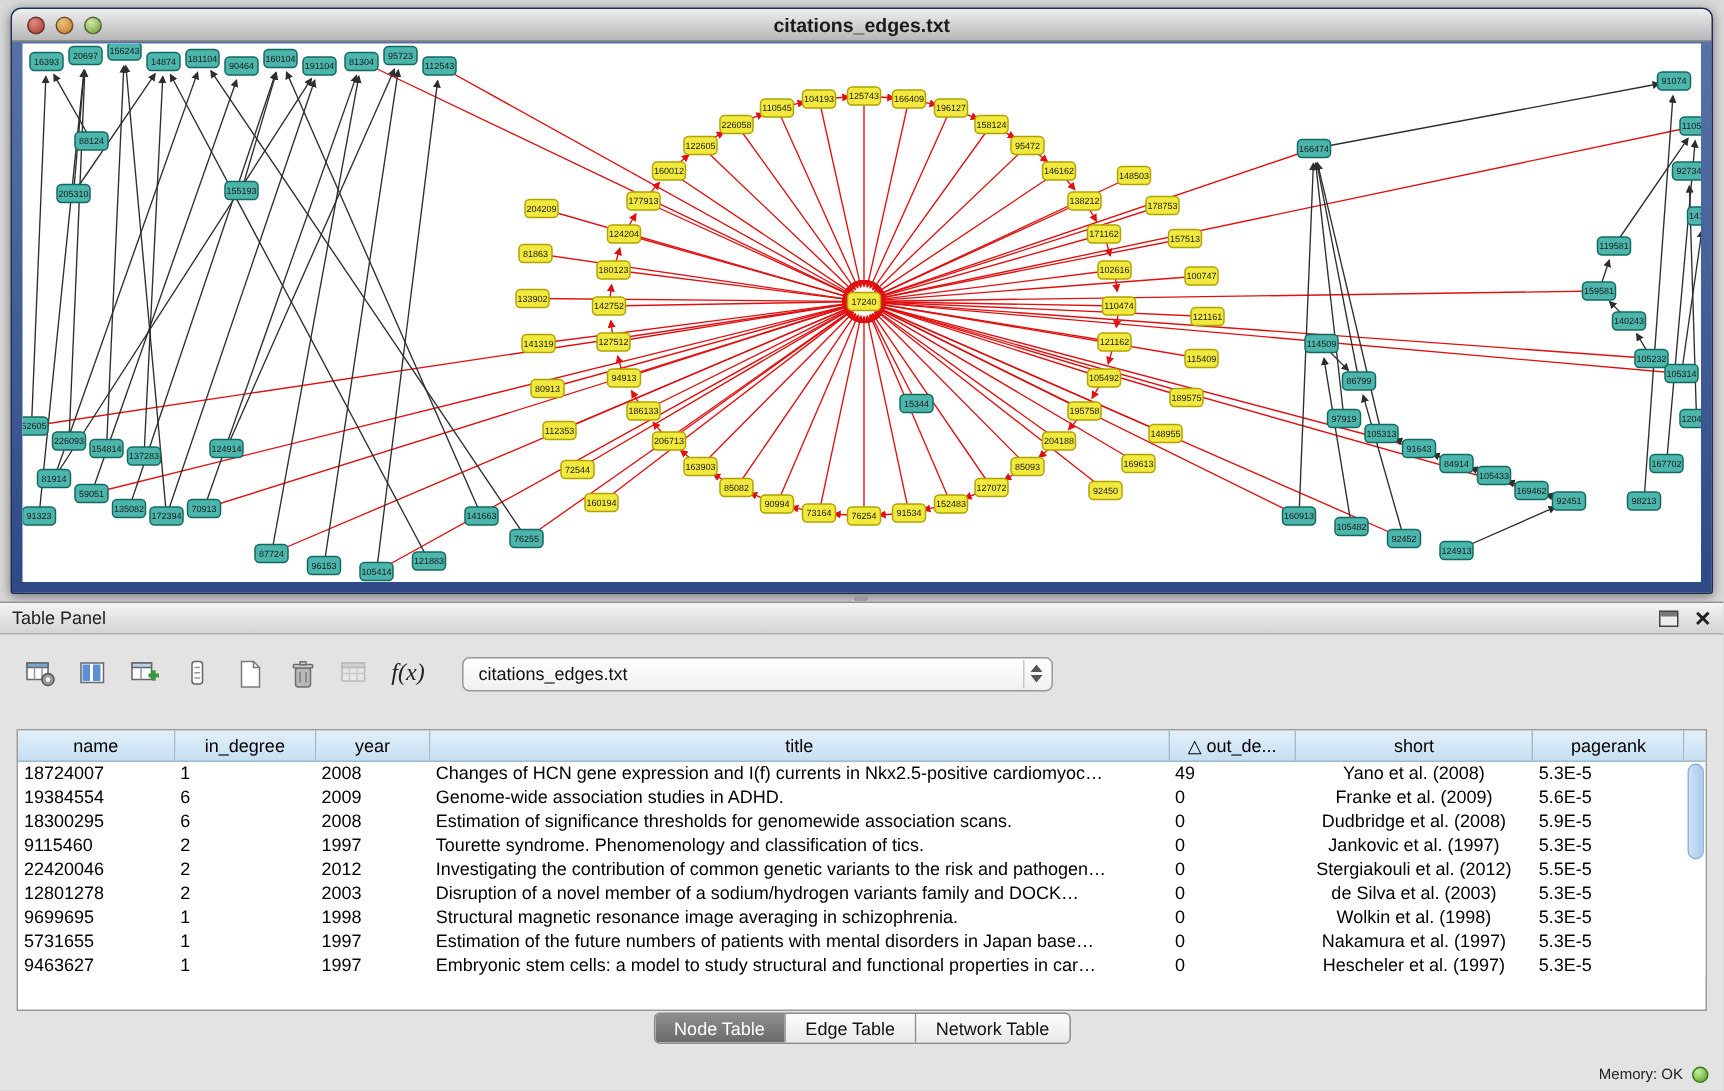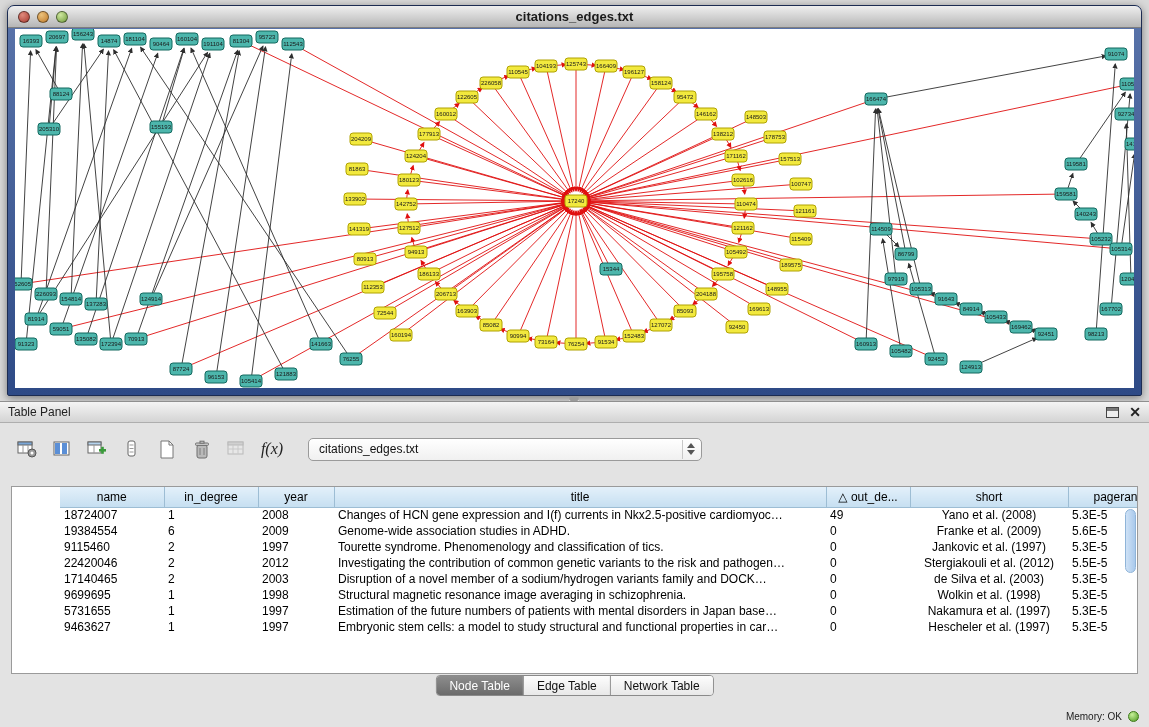"name" .tp-table { padding-left: 48px -> none }
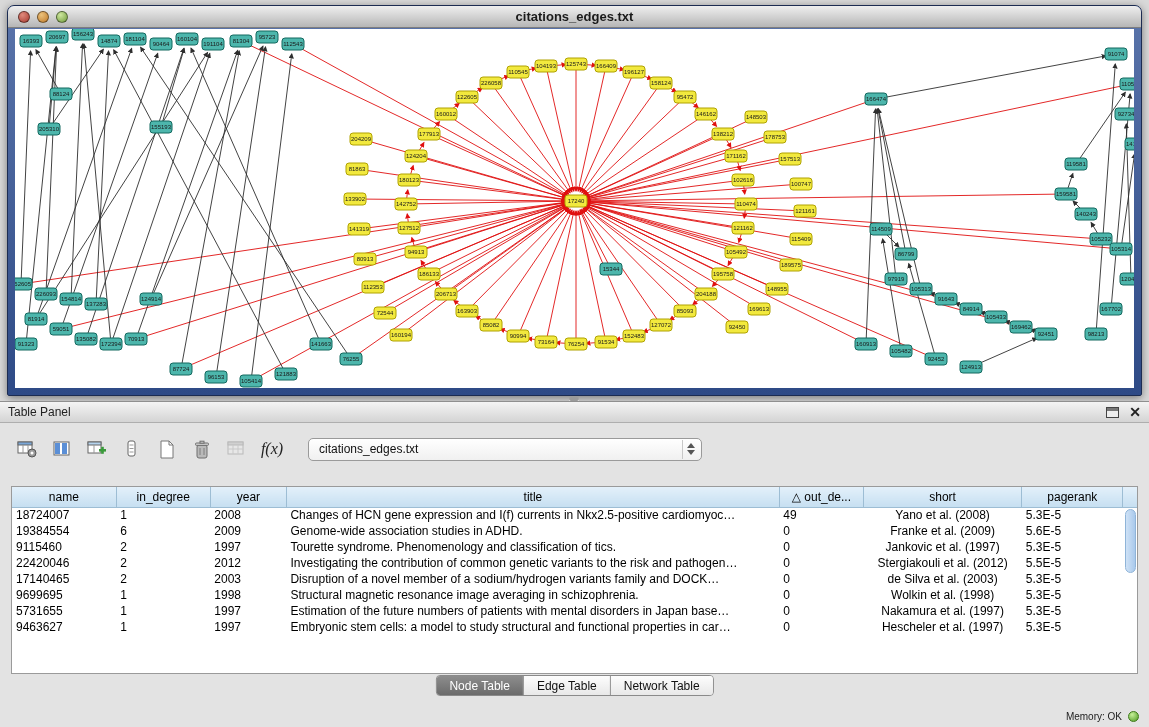"18300295" tr { html: none -> <tr> <td>18300295</td> <td>6</td> <td>2008</td> <td>Estimation of significance thresholds for genomewide association scans.</td> <td>0</td> <td>Dudbridge et al. (2008)</td> <td>5.9E-5</td> <td></td> </tr> }
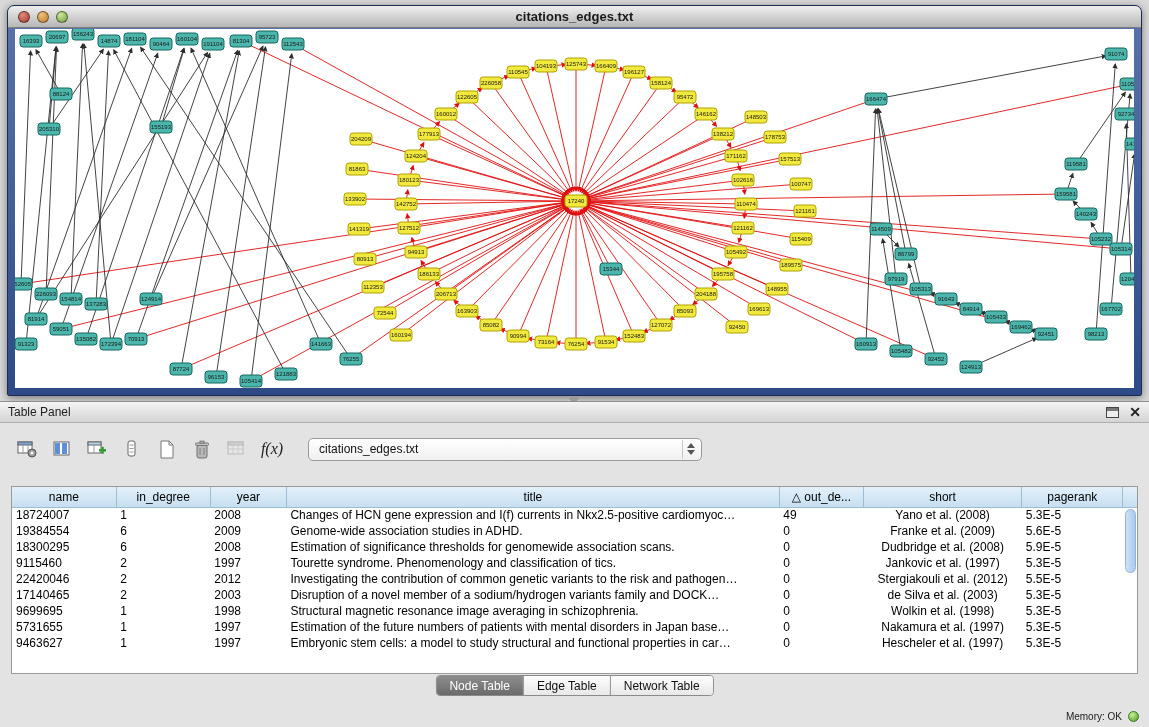"17140465" td.c0 { text: 17140465 -> 12801278 }
